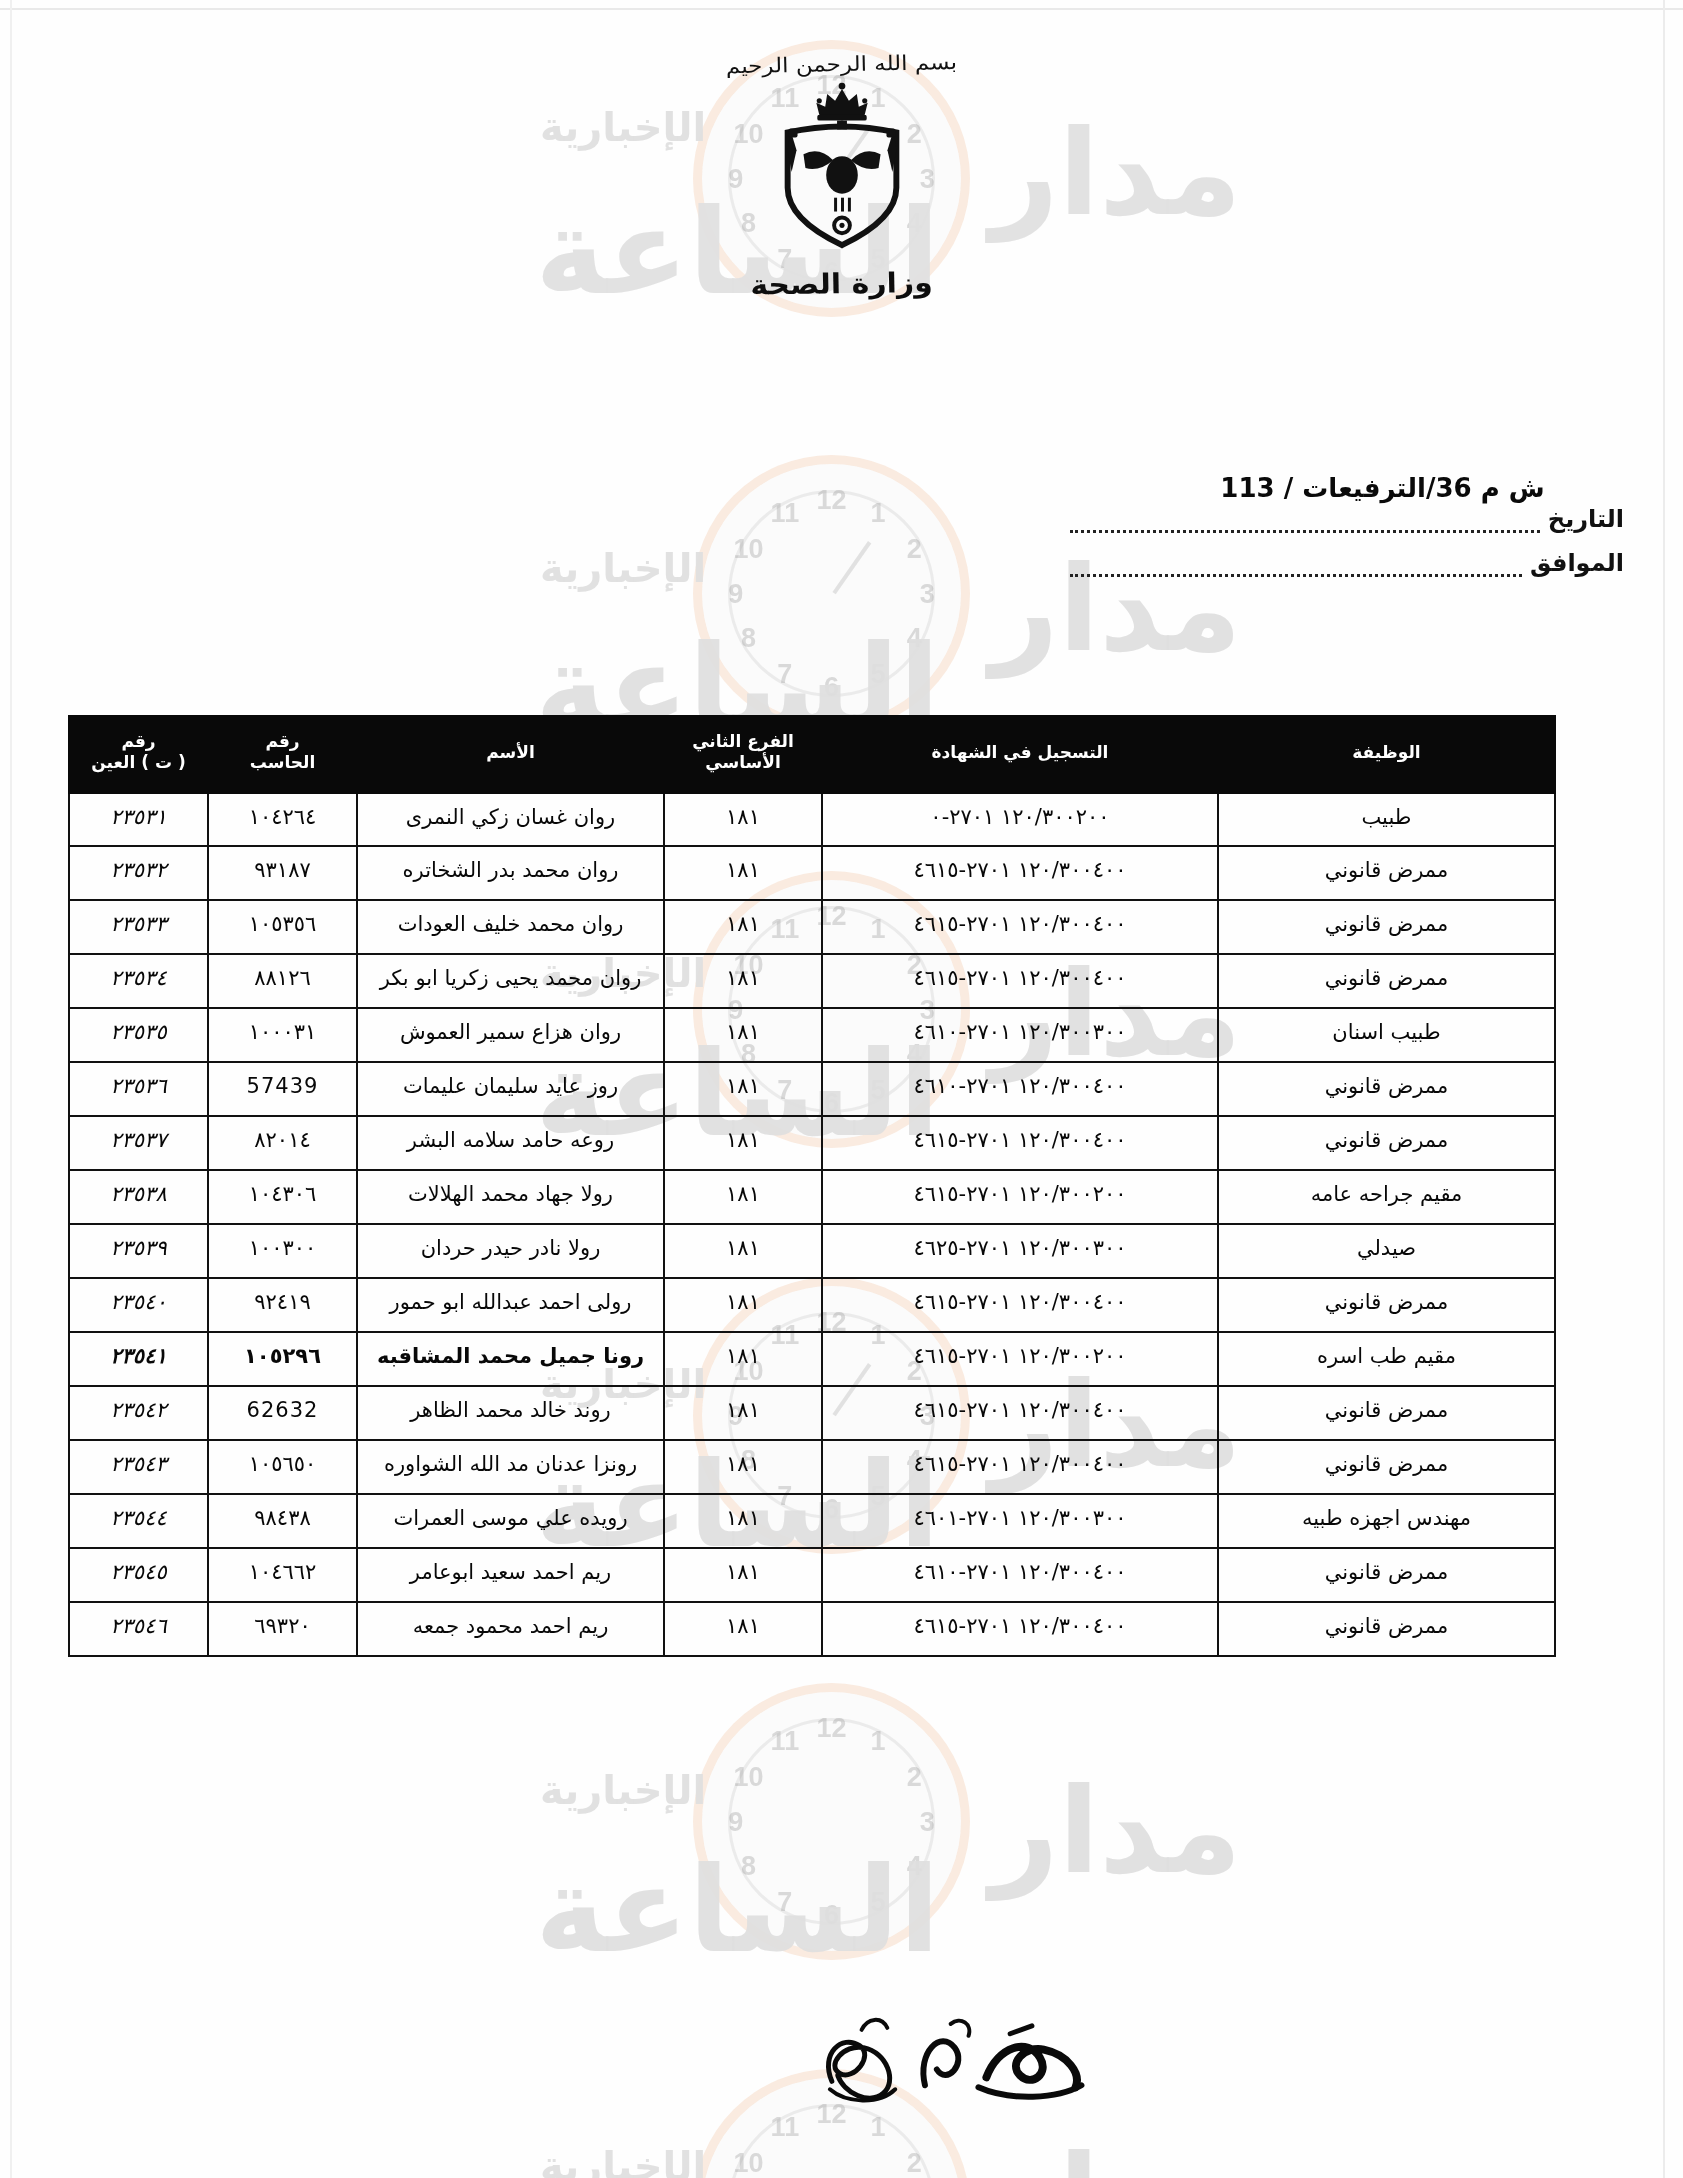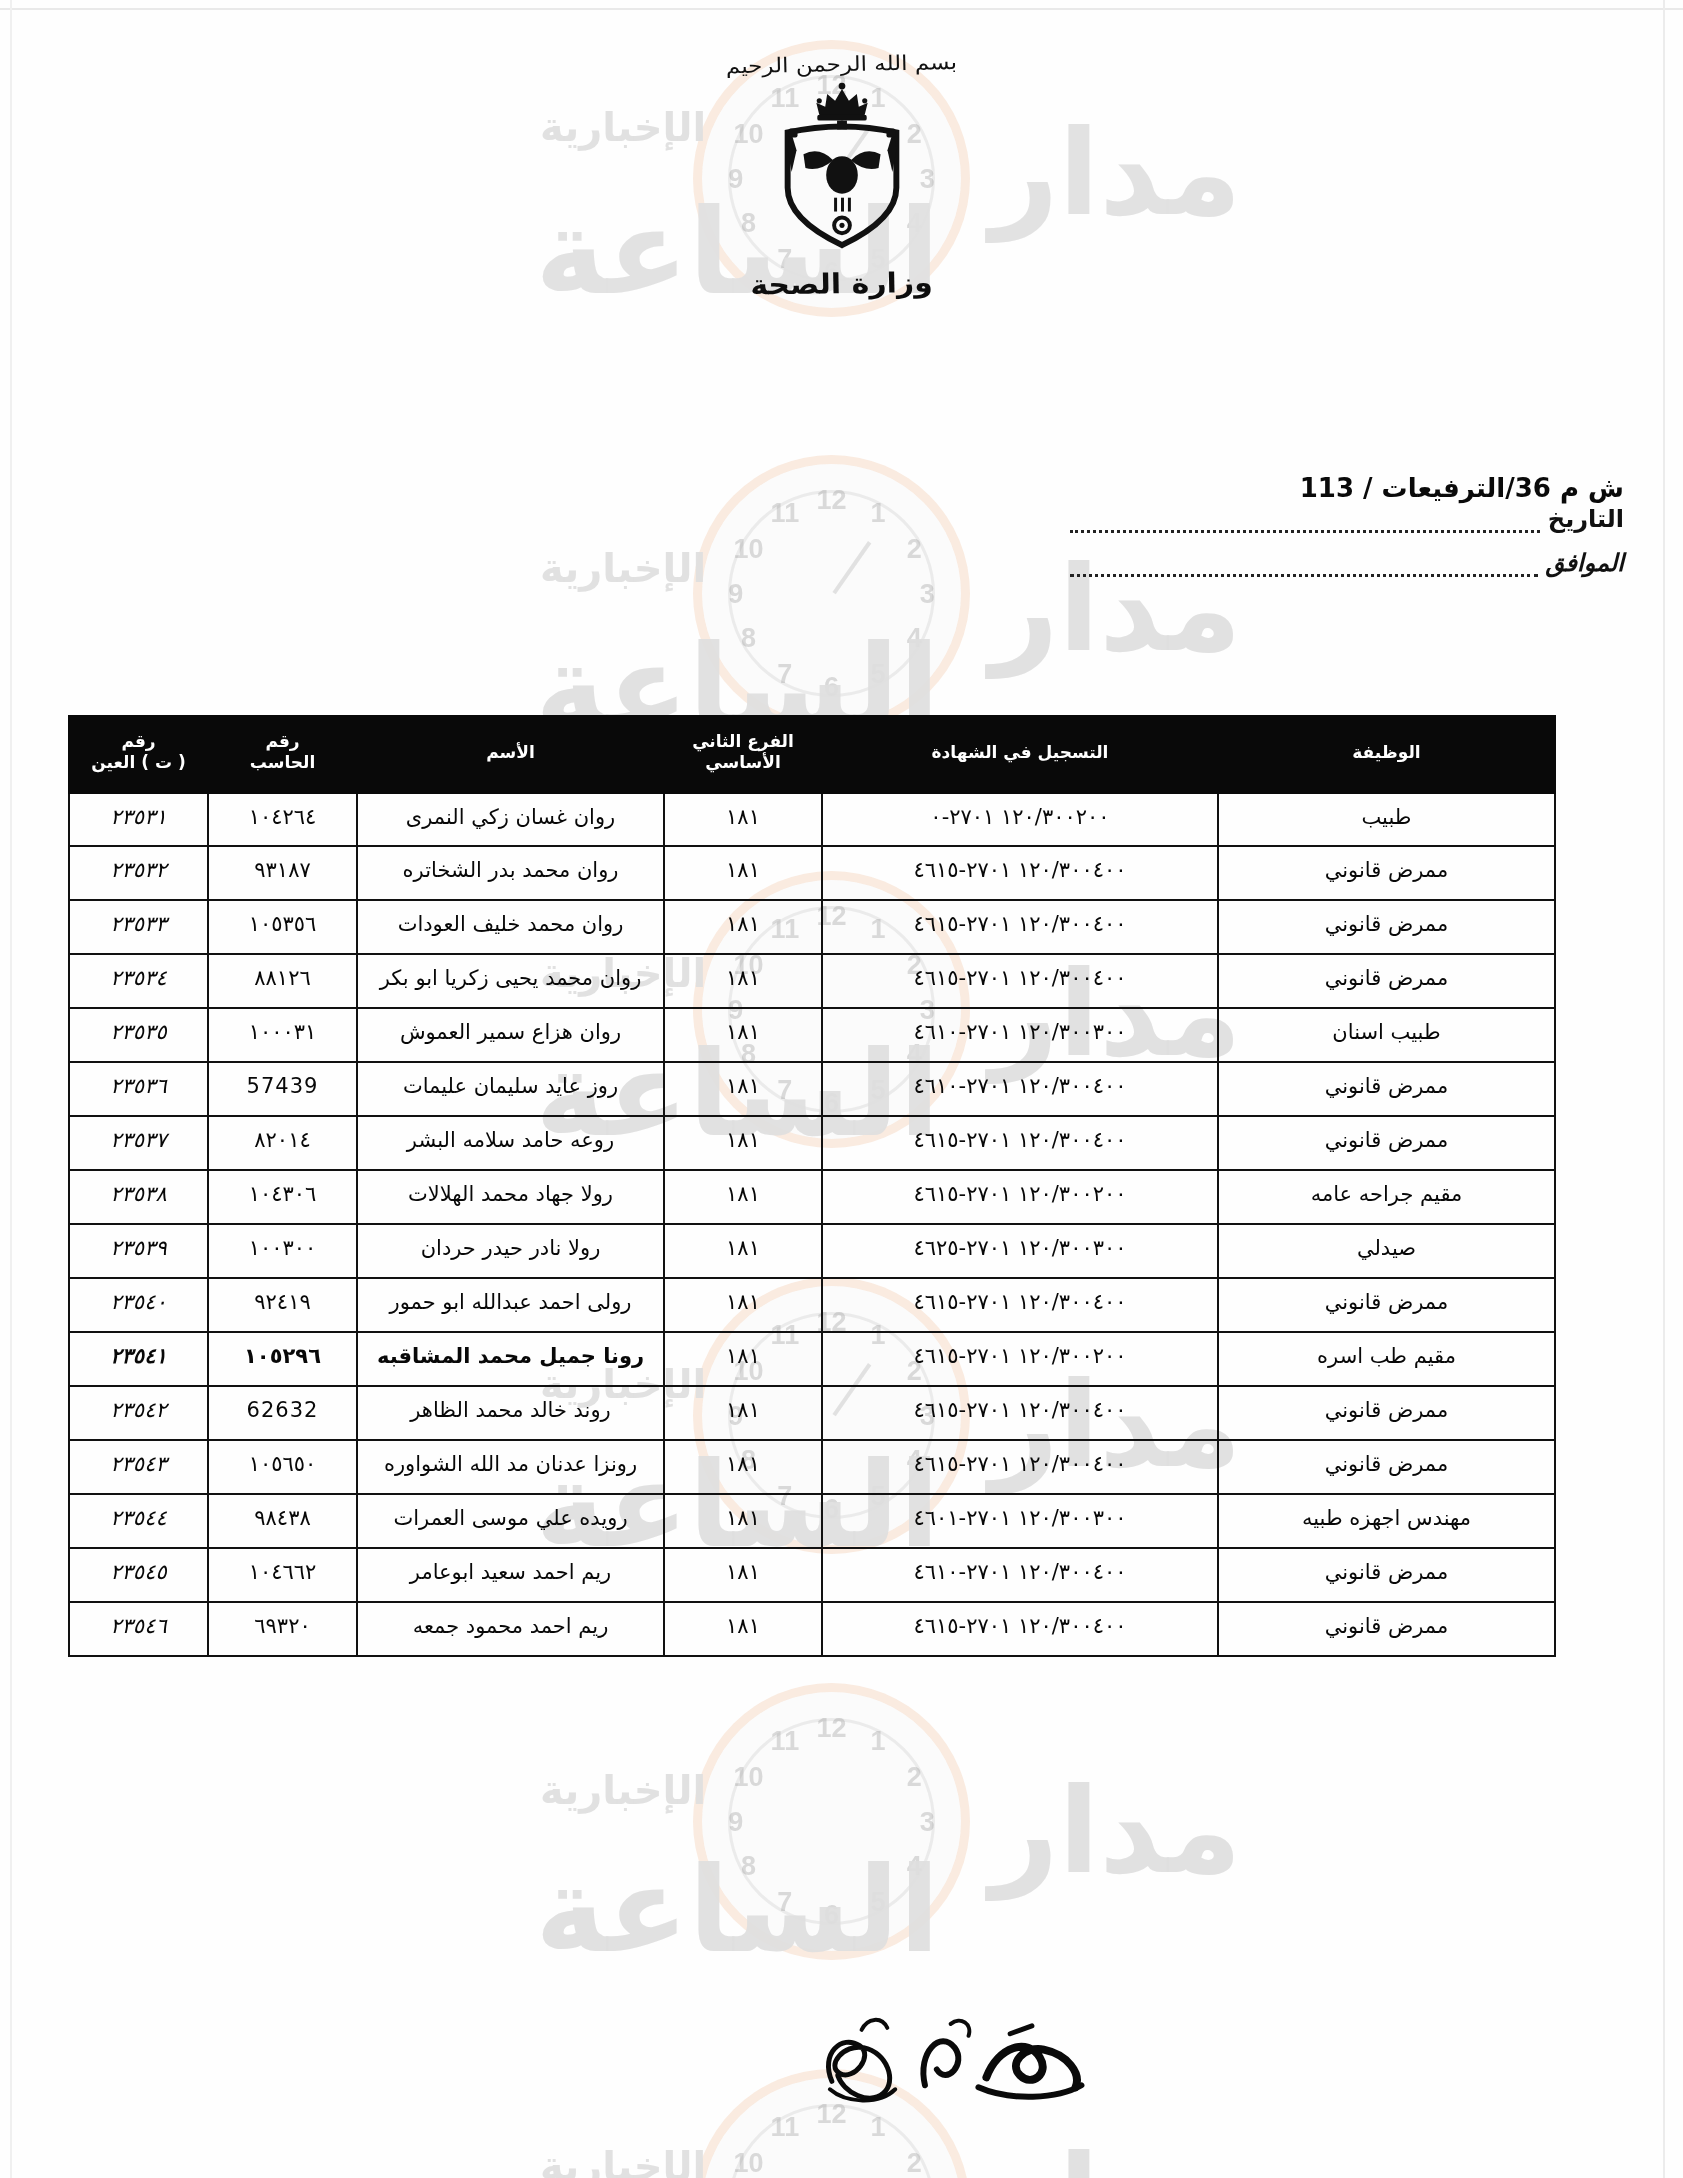"ش م 36/الترفيعات / 113" .ref-no { text-align: none -> center }
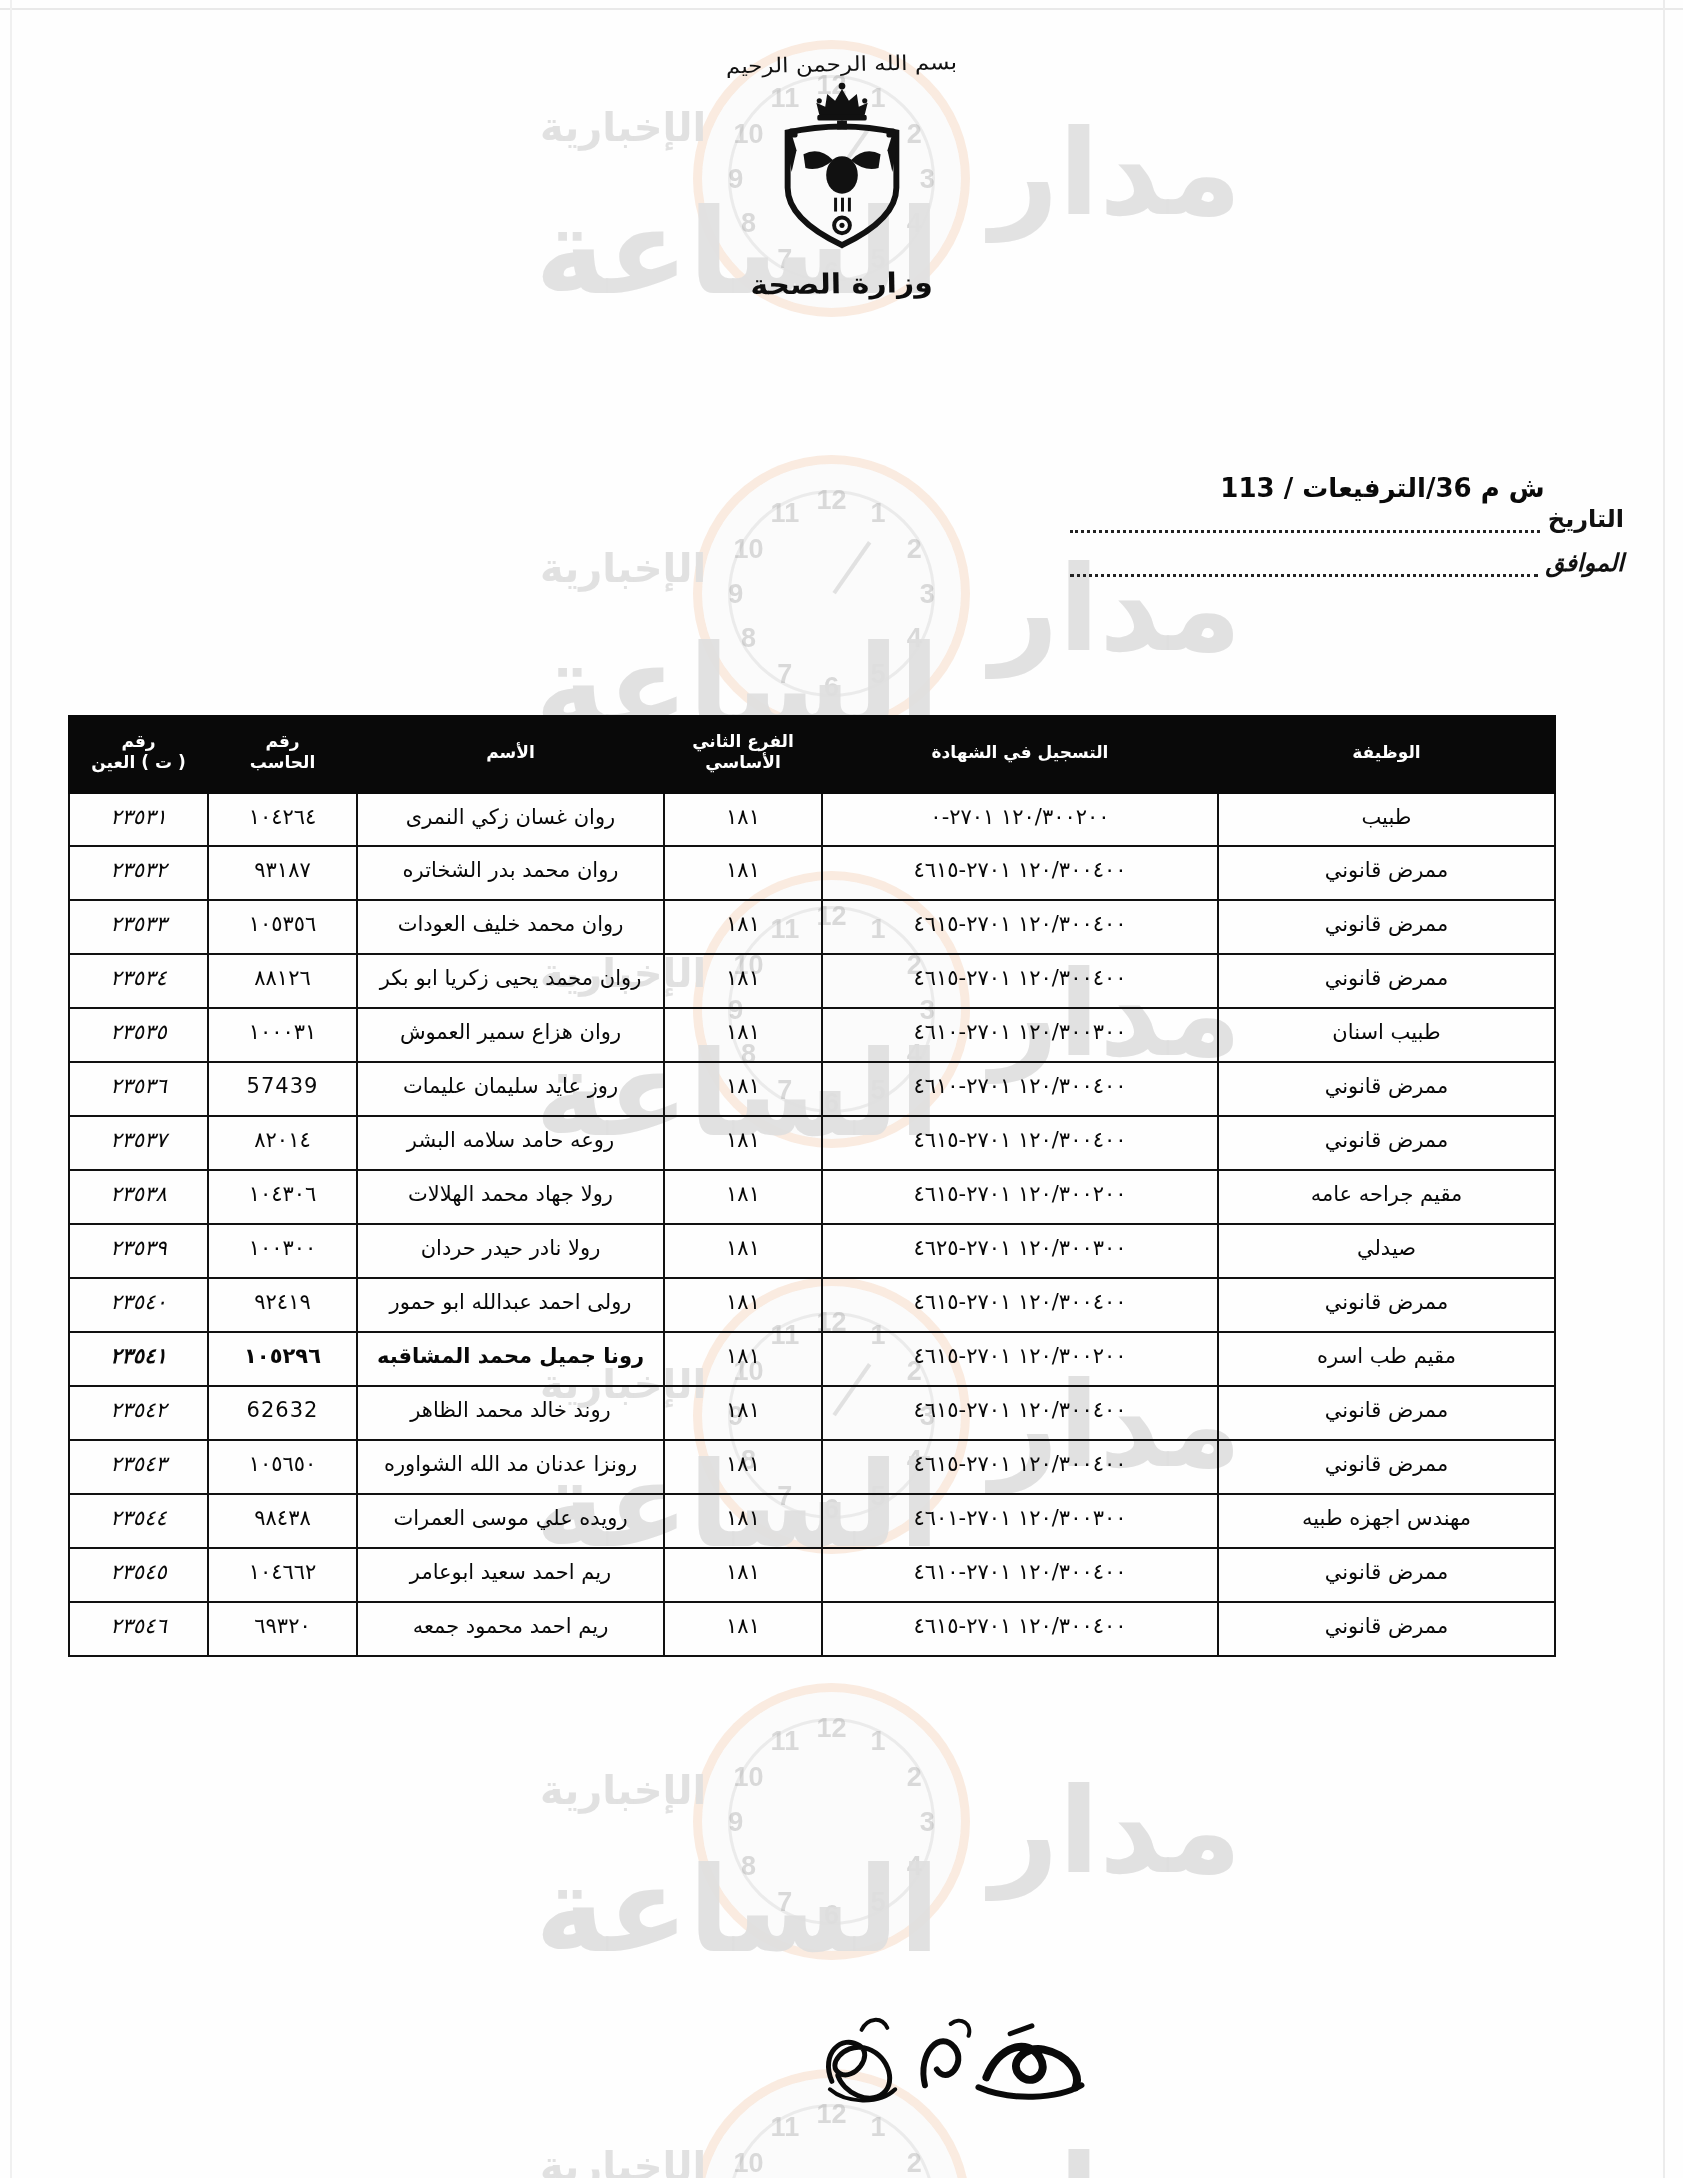"الموافق" div.ref-row { font-style: italic -> none }
